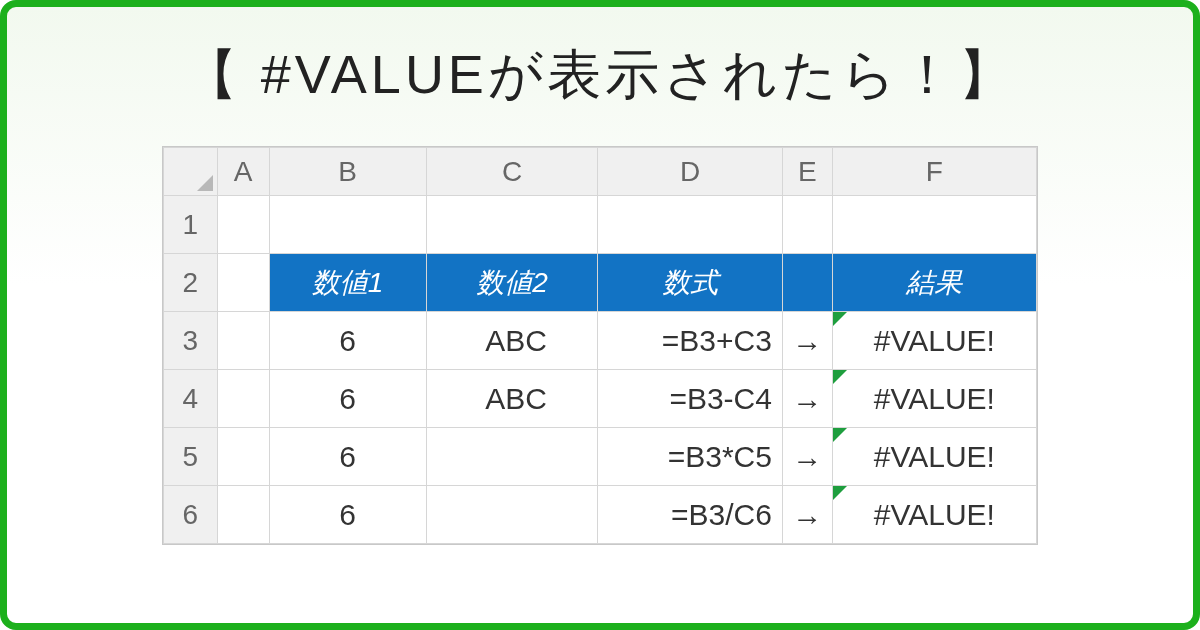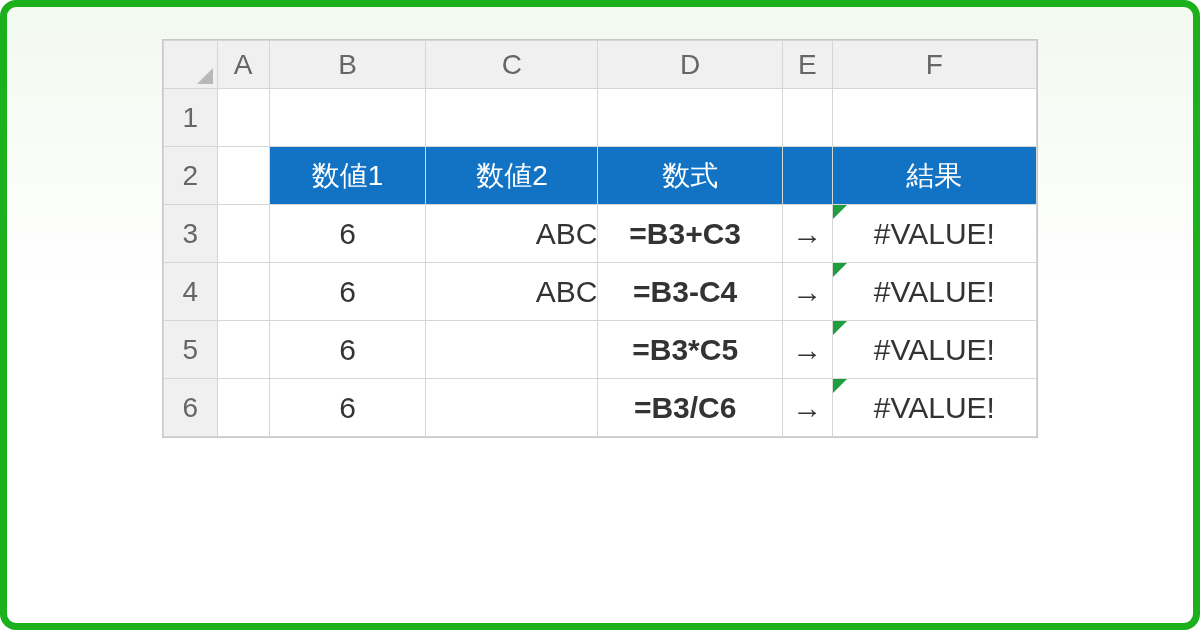"【 #VALUEが表示されたら！】" div.title { html: none -> <div>【 #VALUEが表示されたら！】</div> }
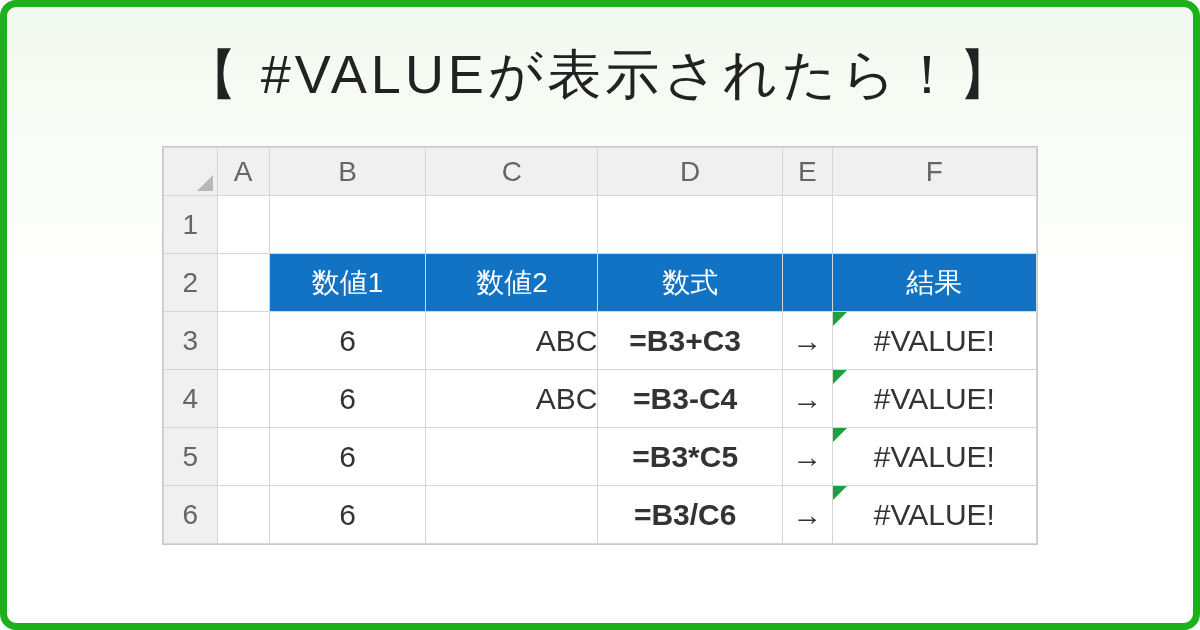"数値1" td.bluehdr { font-style: none -> italic }
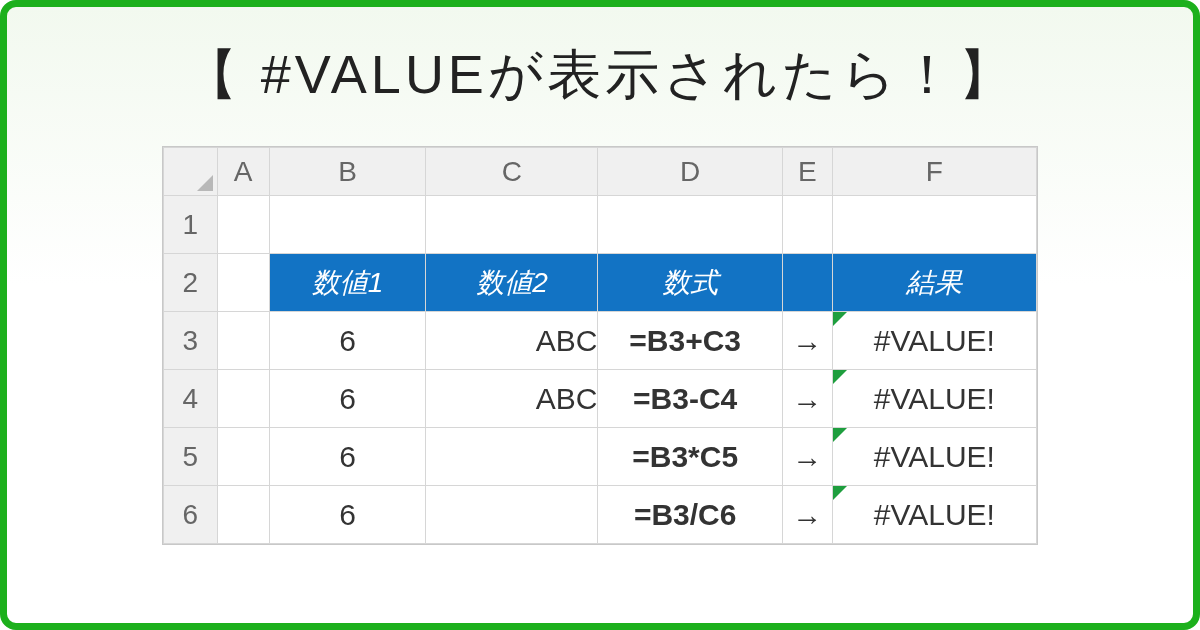"ABC" td.val-left { text-align: right -> center }
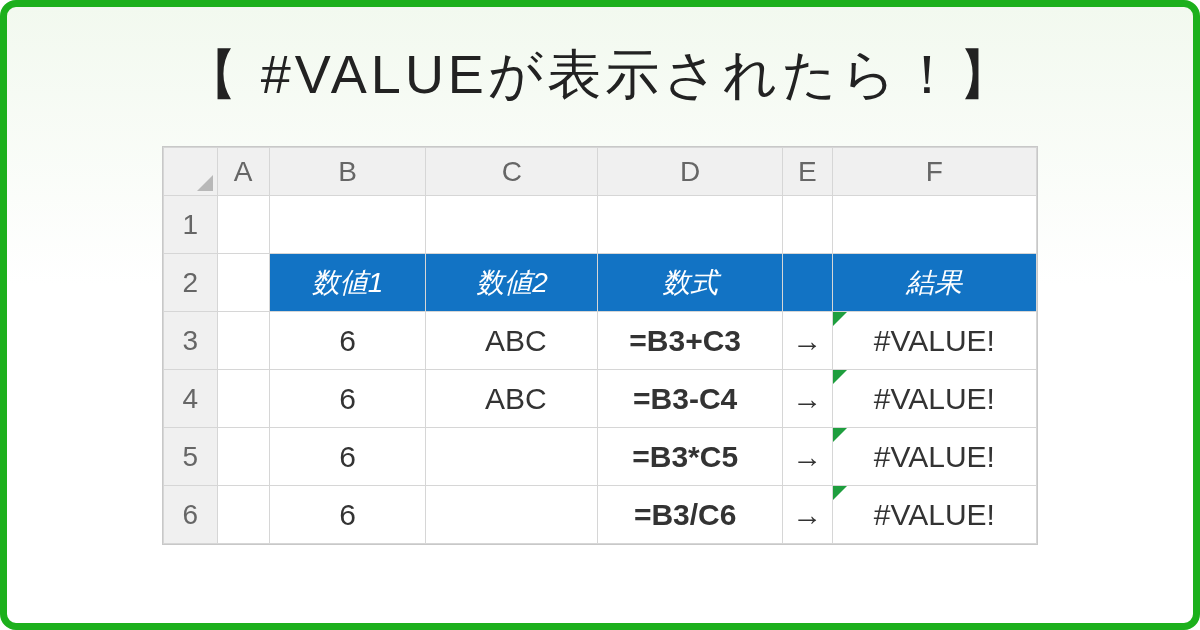"=B3+C3" td.val-right { font-weight: bold -> none; text-align: center -> right }
